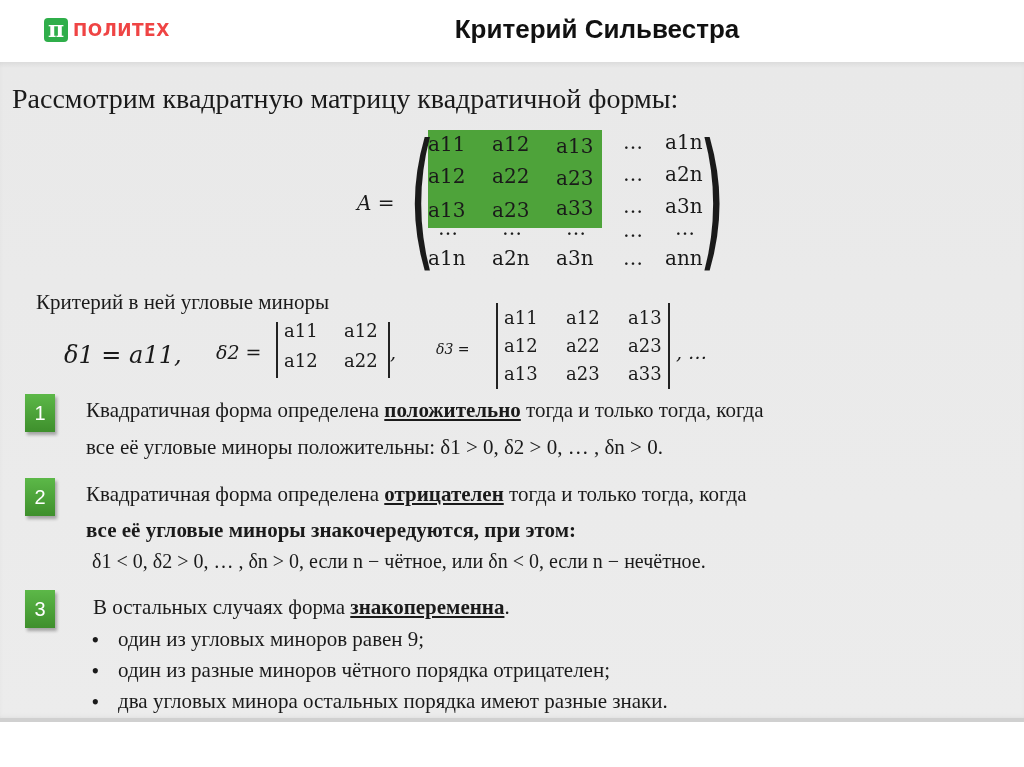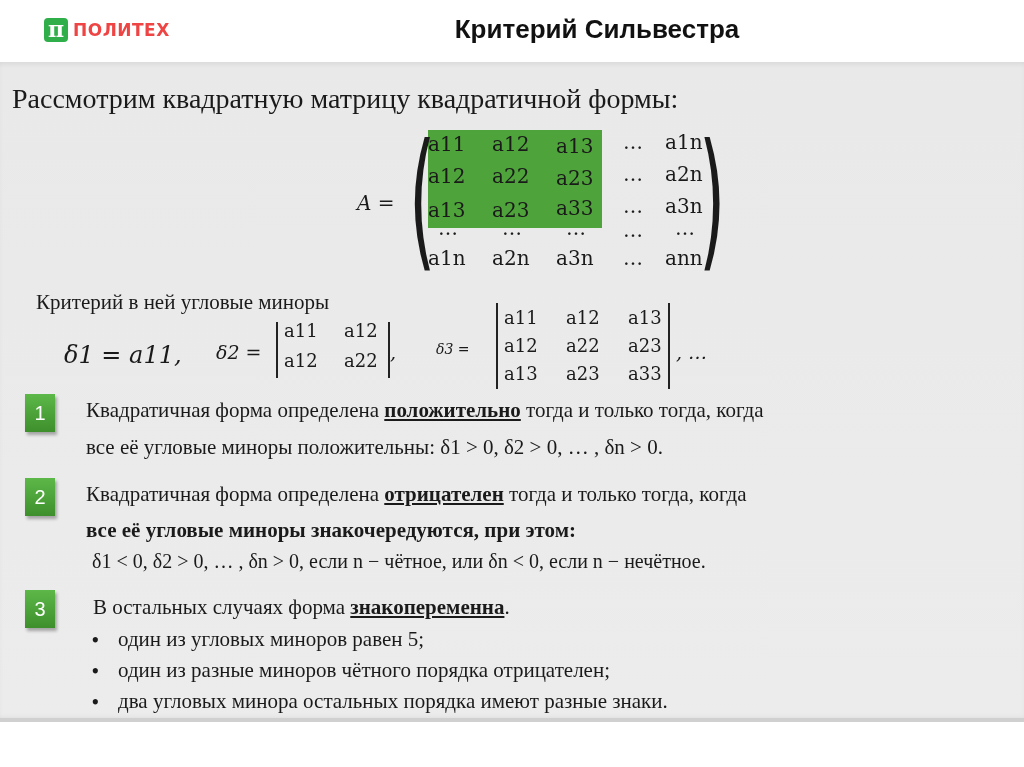"один из угловых миноров равен" div.text { text: 5 -> 9 }
